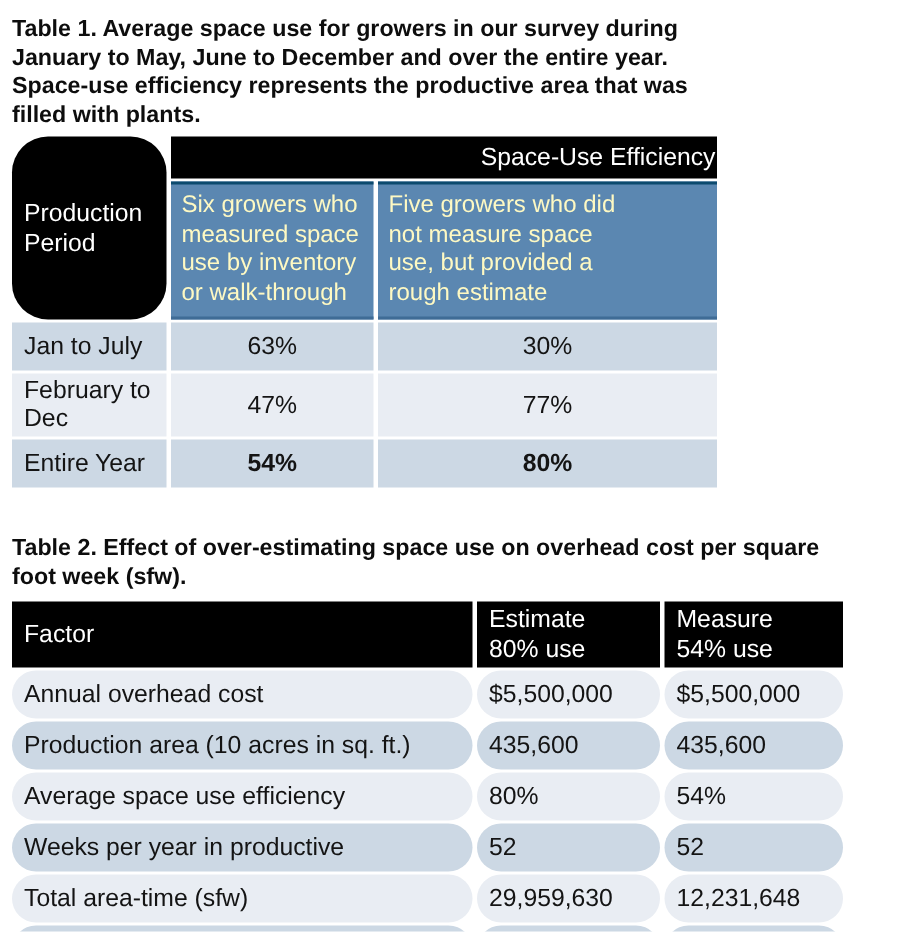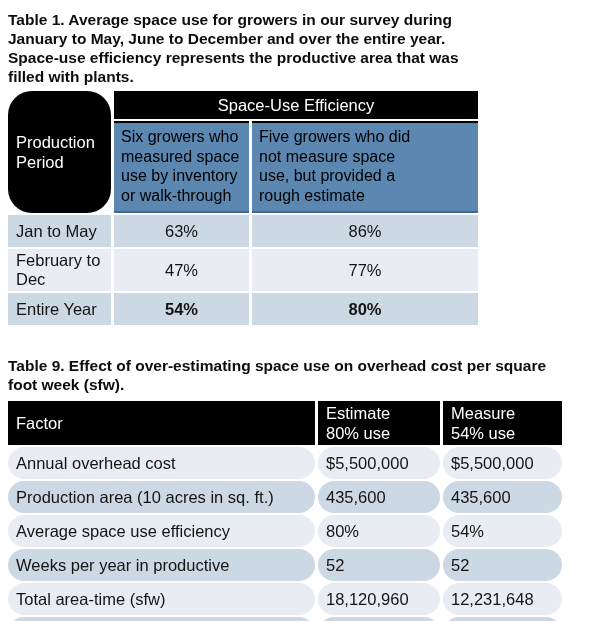"Space-Use Efficiency" .t1 .group { text-align: center -> right }
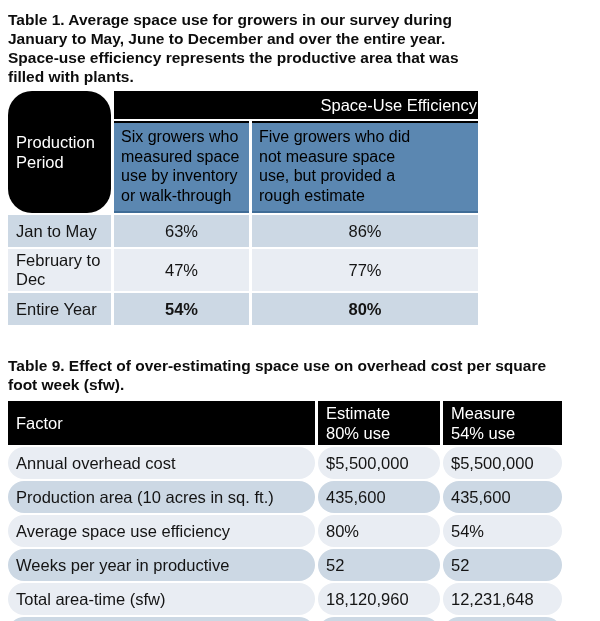"Six growers who" .t1 .bluehead { border-top: 2px solid #000000 -> 2px solid #0c4a6e; color: #000000 -> #fef9c3 }
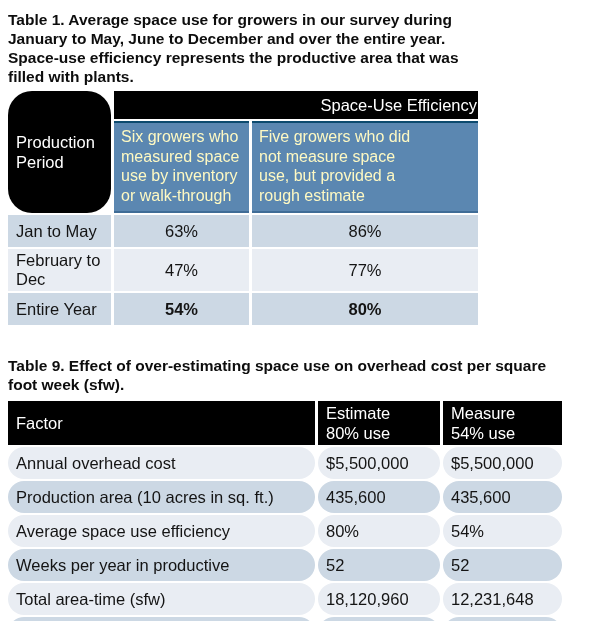"Jan to May" td.label { text: May -> July }
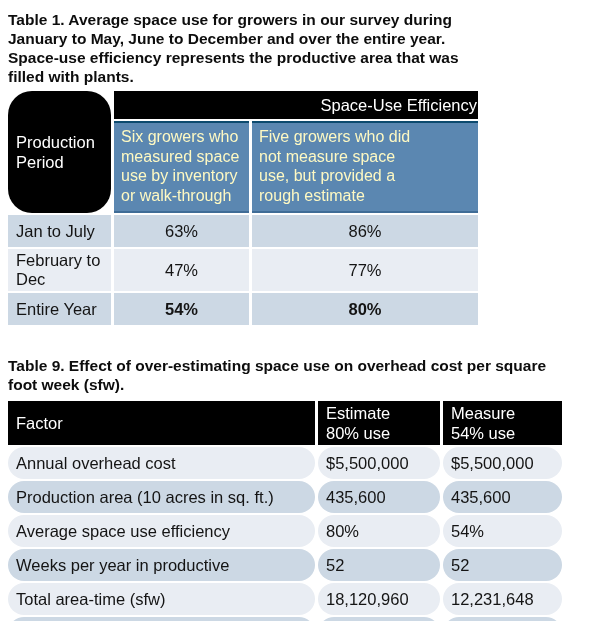"86%" td.val { text: 86% -> 30% }
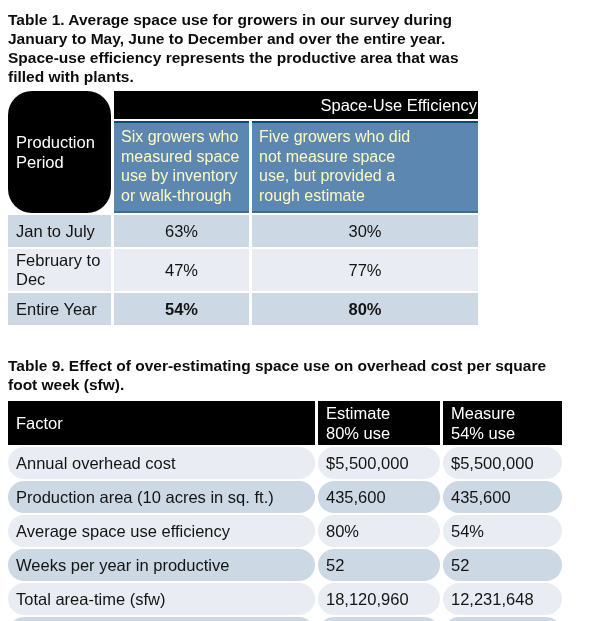"Table 9. Effect of over-estimating" div.caption { text: 9 -> 2 }
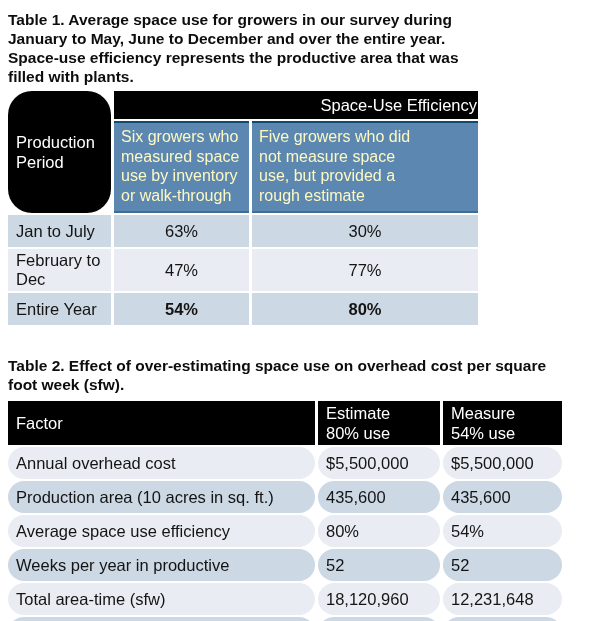"18,120,960" td.val { text: 18,120,960 -> 29,959,630 }
